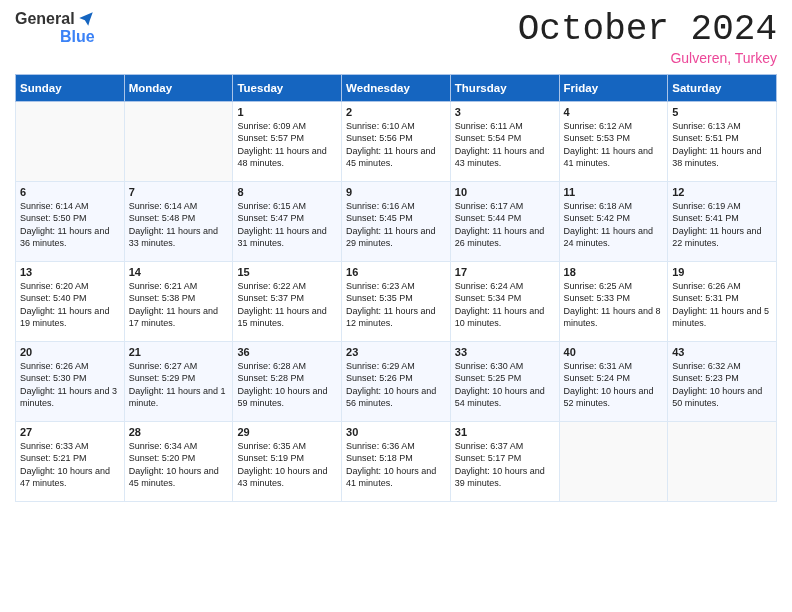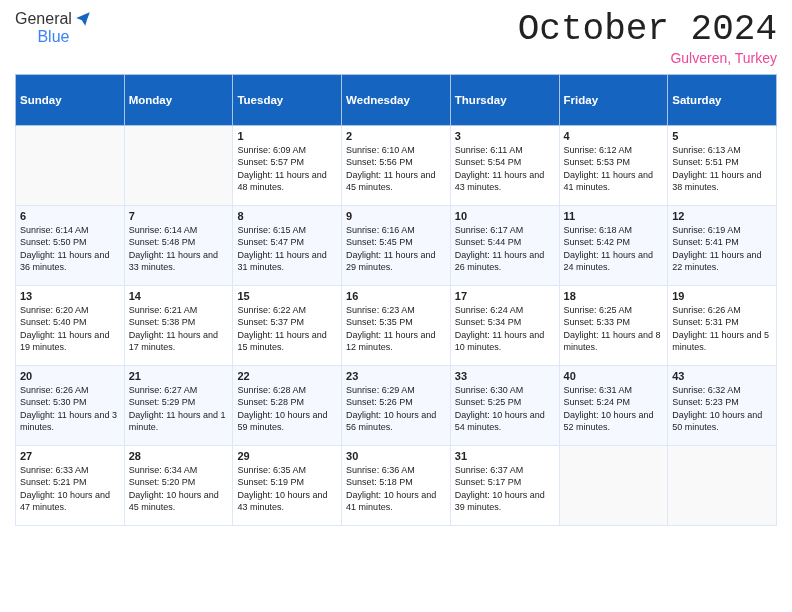"General" .logo { align-items: center -> flex-end; font-weight: none -> bold }
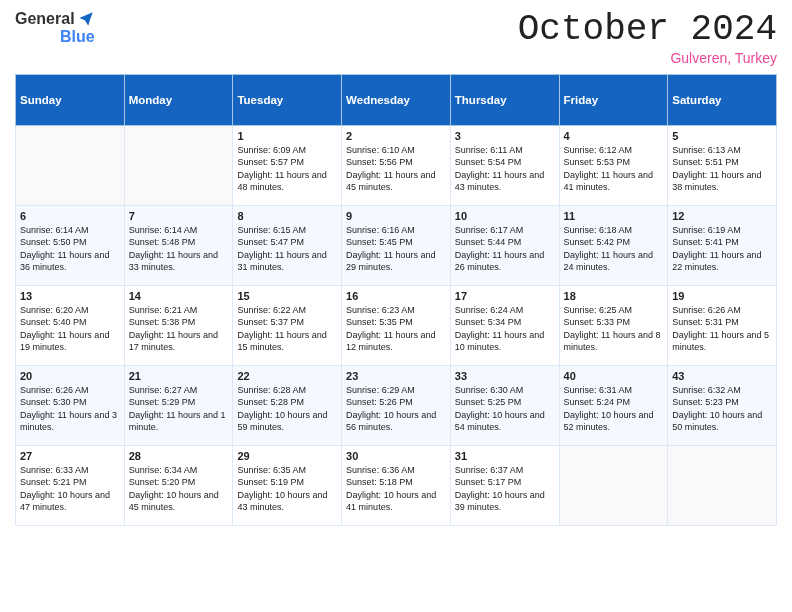"Sunday" .calendar thead tr th { padding: 19px 4px -> 7px 4px }
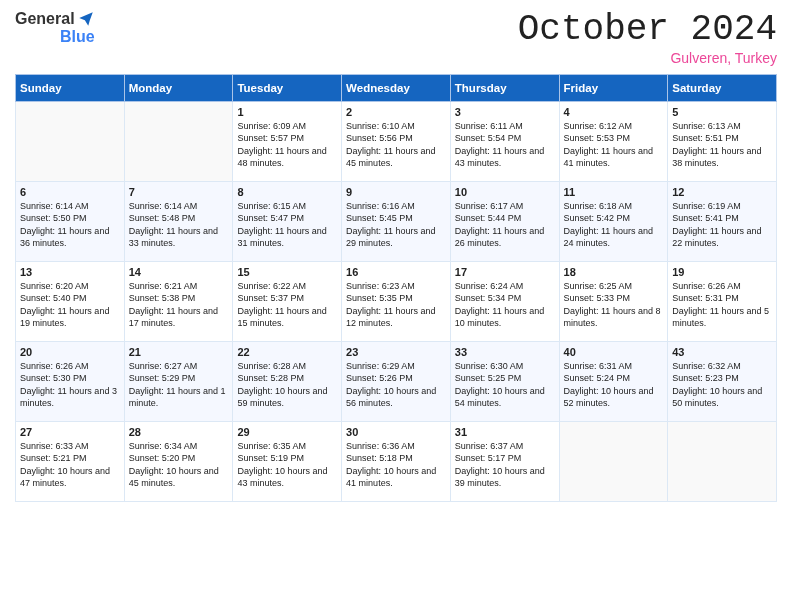"22" span.day-num { text: 22 -> 36 }
